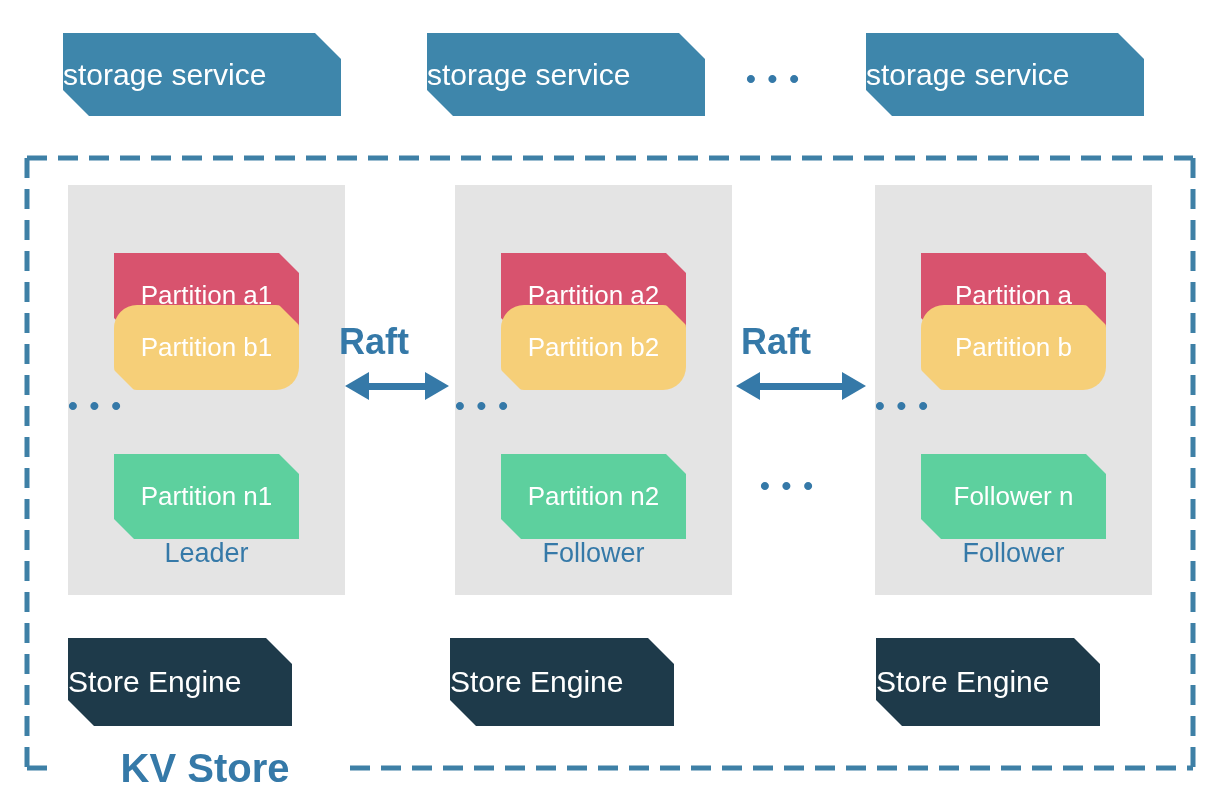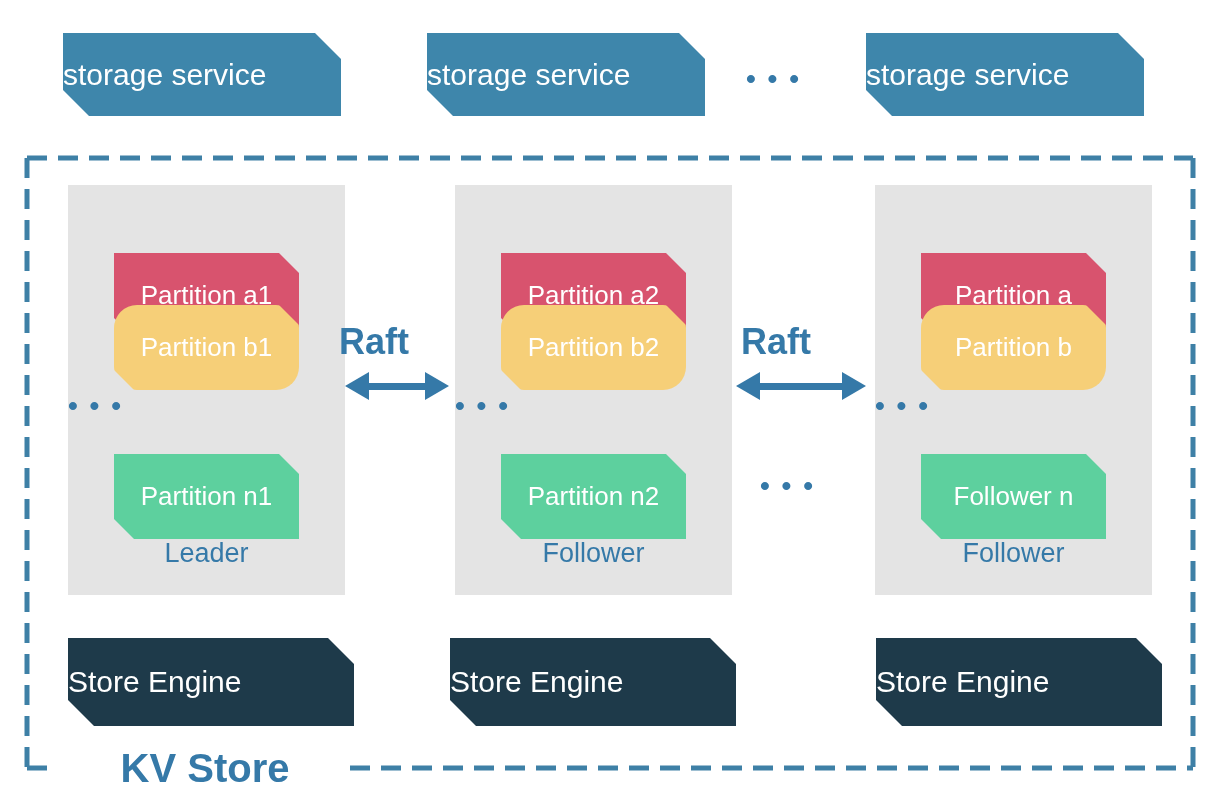"Store Engine" .engine-box { width: 286px -> 224px }
